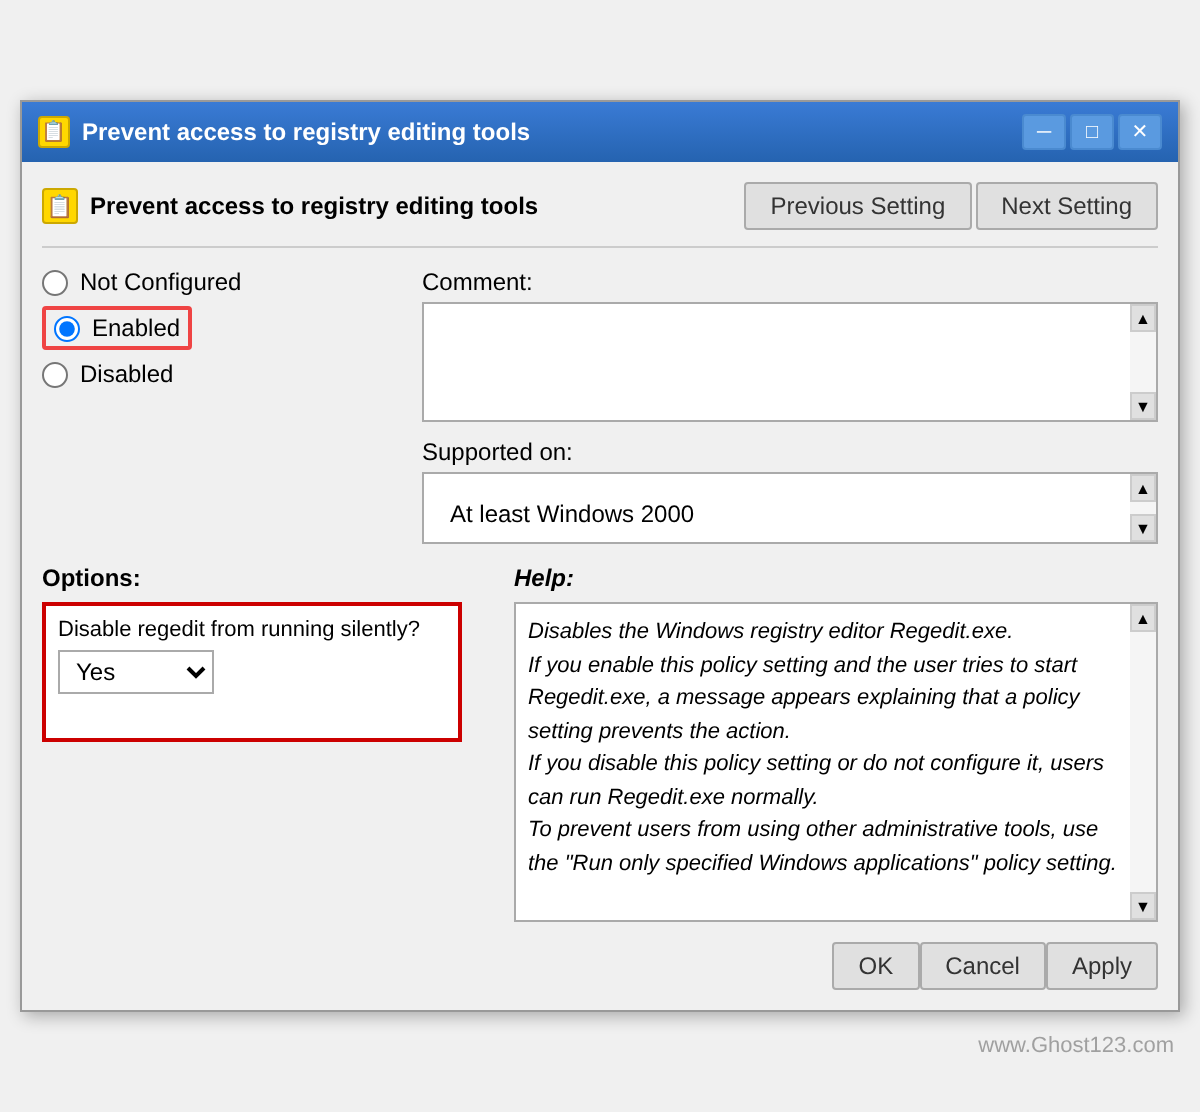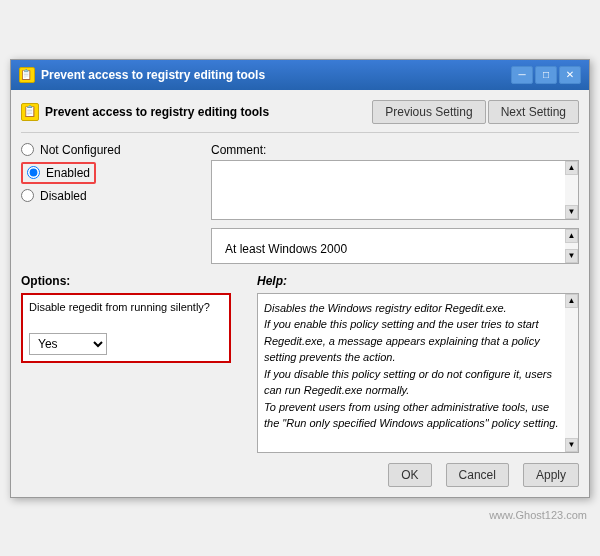"Supported on:" div { html: none -> <div>Supported on:</div> }
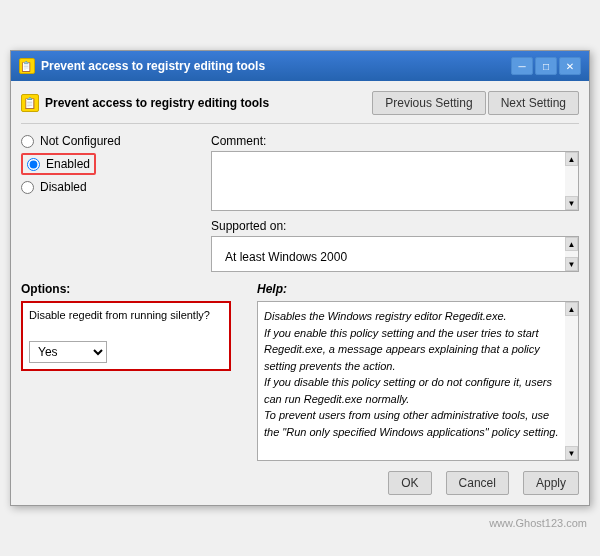"Disable regedit from running silently?" .option-question { margin-bottom: 20px -> 4px }
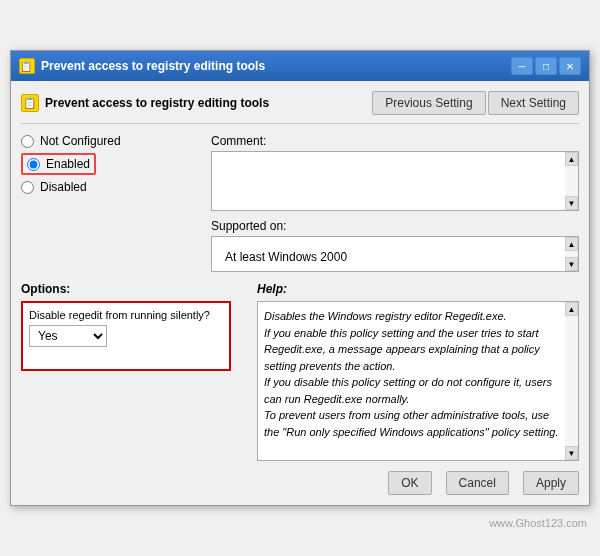"OK" div { gap: 14px -> 0 }
